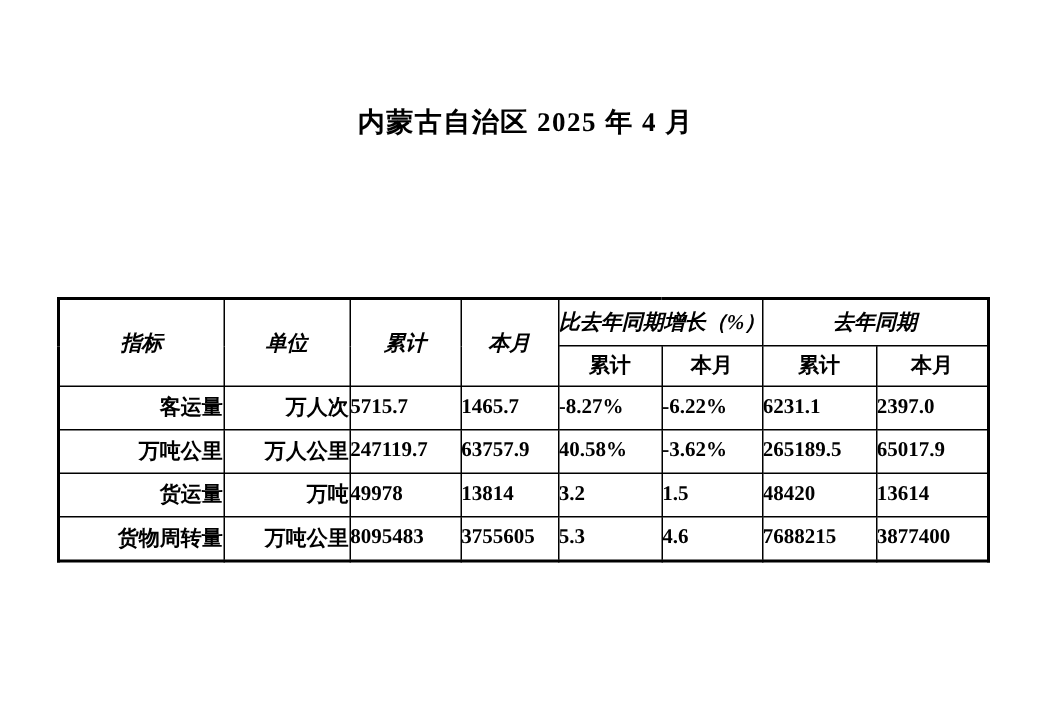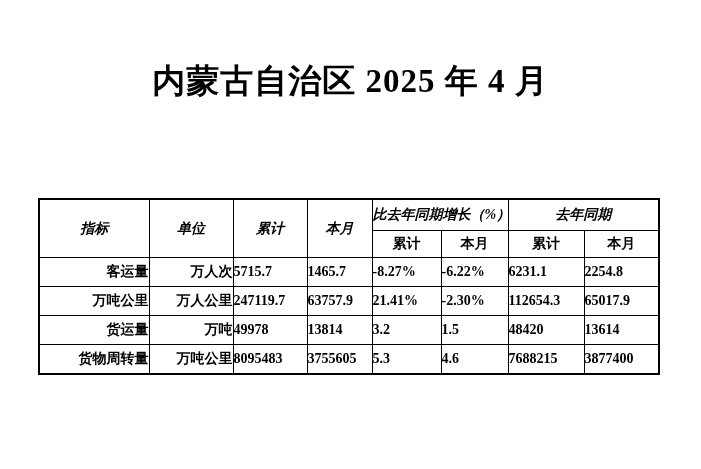"内蒙古自治区 2025 年 4 月" .title-block { font-size: 33px -> 18px }
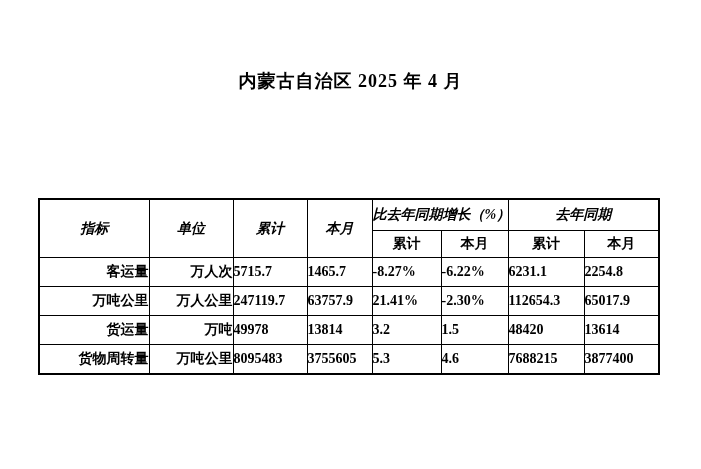"2254.8" td.cell-num { text: 2254.8 -> 2397.0 }
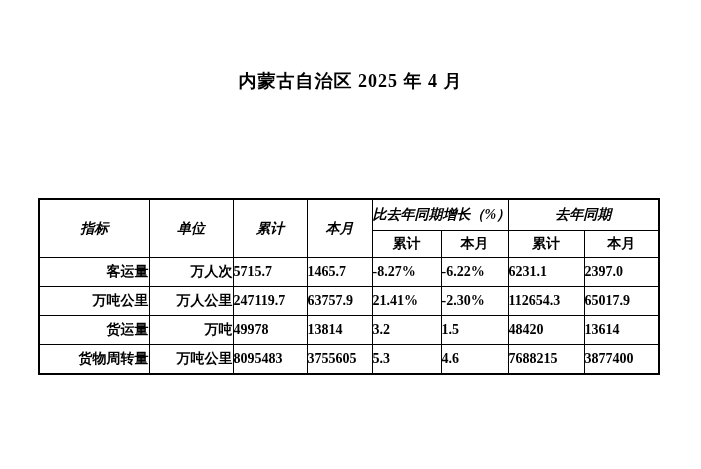"21.41%" td.cell-num { text: 21.41% -> 40.58% }
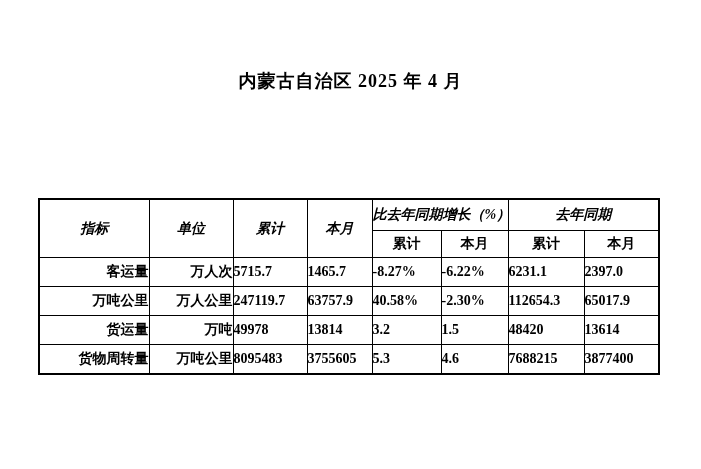"-2.30%" td.cell-num { text: -2.30% -> -3.62% }
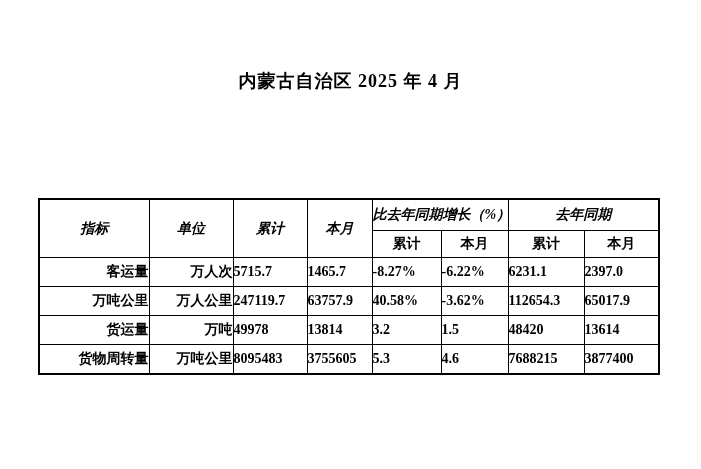"112654.3" td.cell-num { text: 112654.3 -> 265189.5 }
